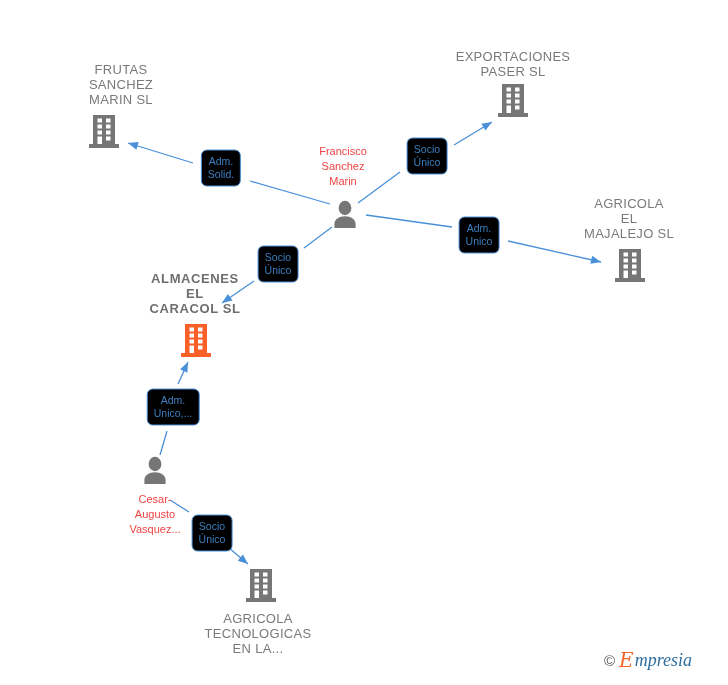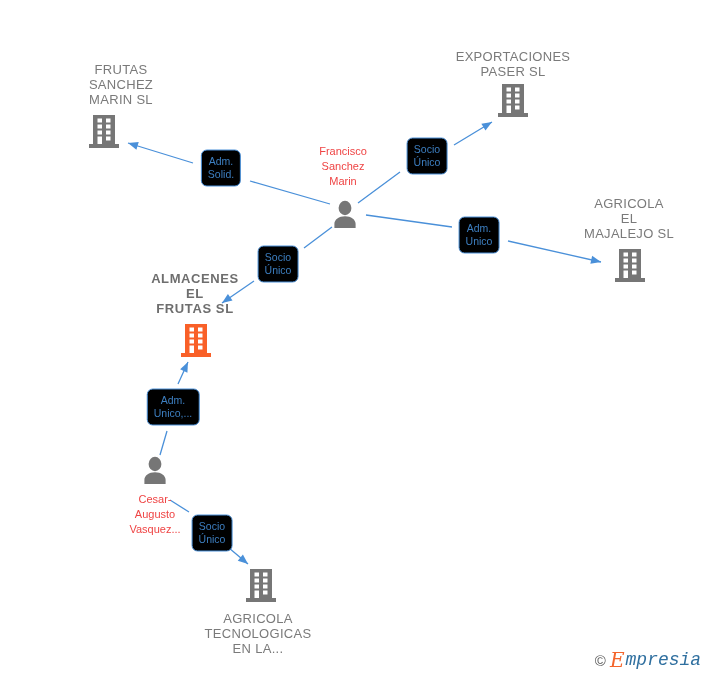"ALMACENES" div.node-label { text: FRUTAS -> CARACOL }
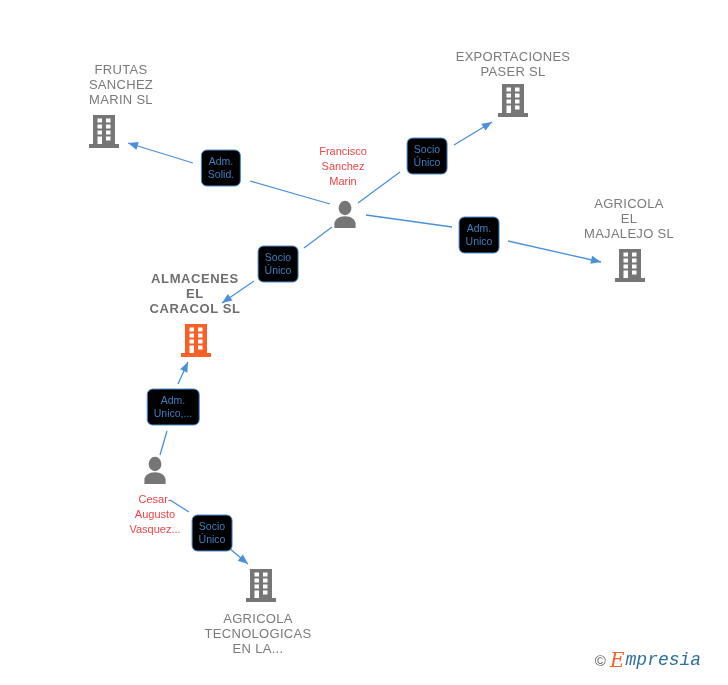"mpresia" .watermark .brand-rest { font-family: Liberation Mono, monospace -> Liberation Serif, serif }
